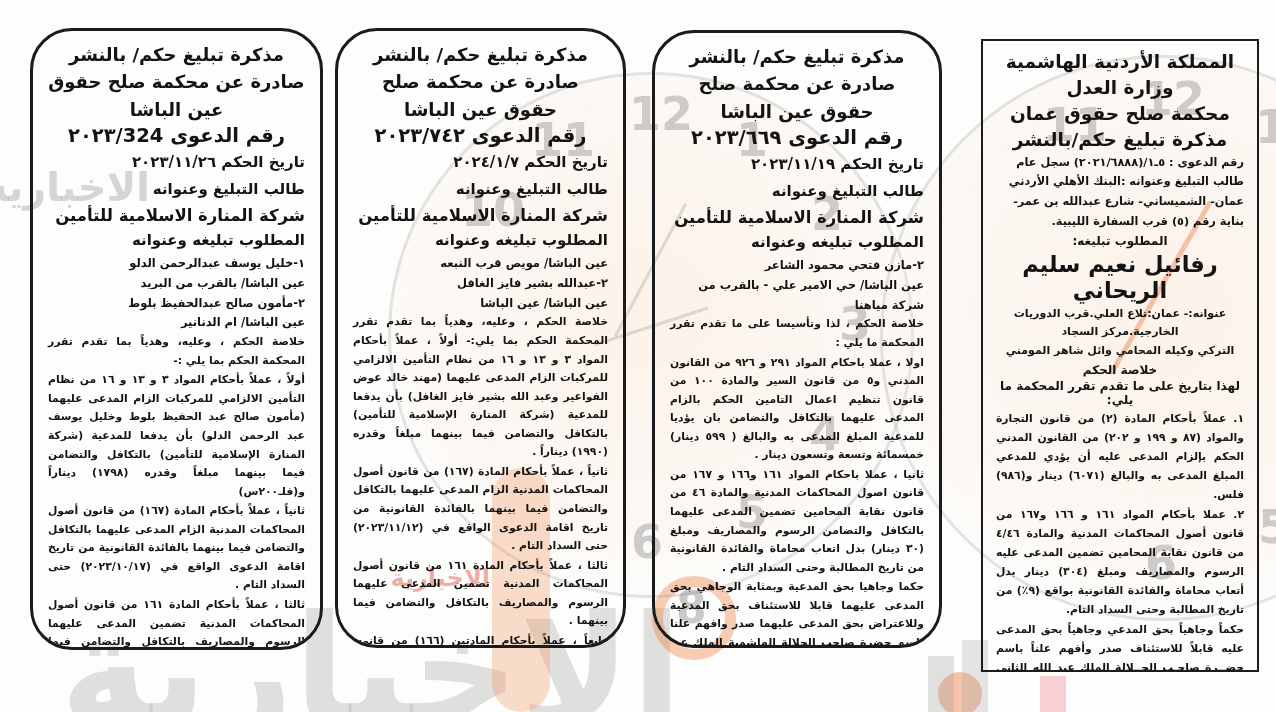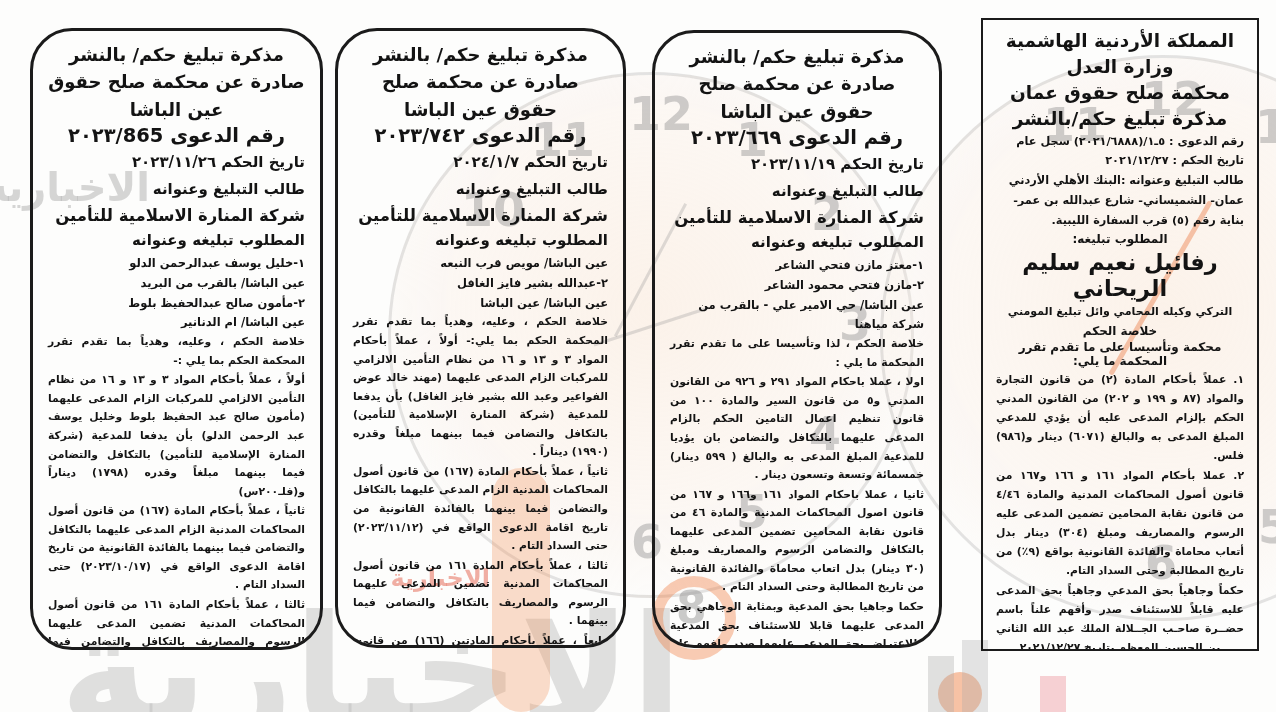"المملكة الأردنية الهاشمية" div.notice { top: 18px -> 39px }
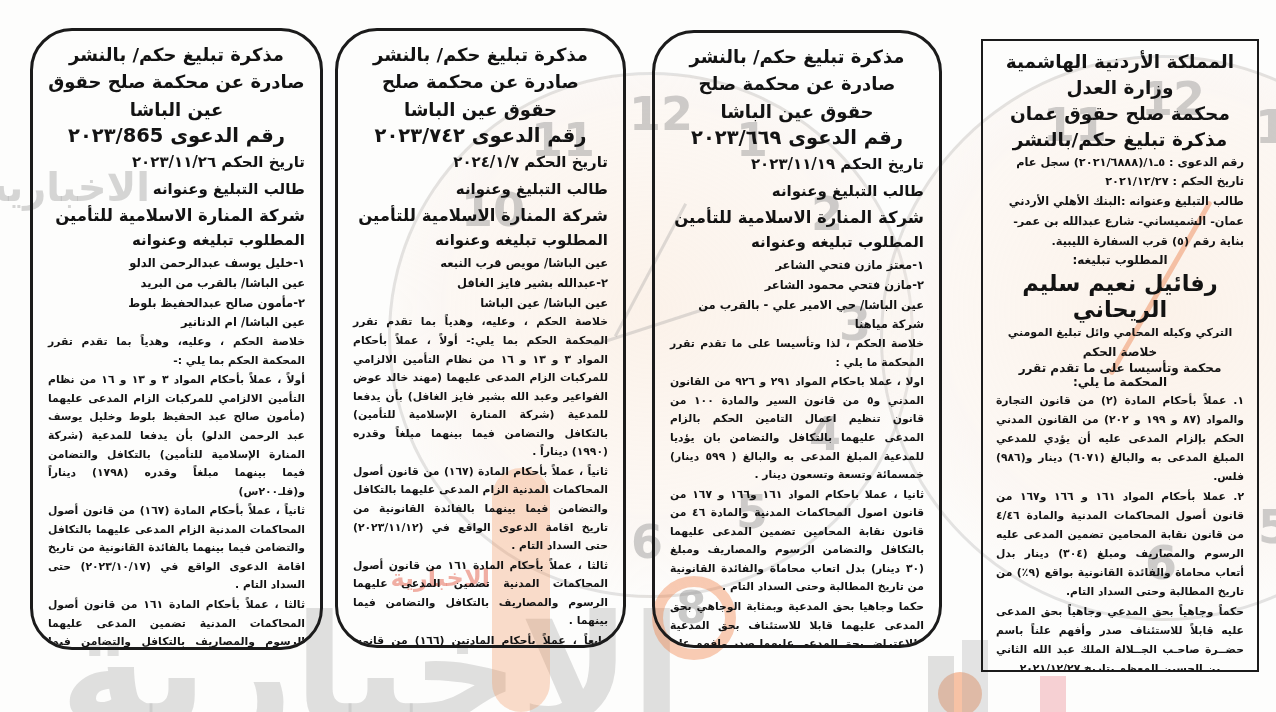"رقم الدعوى ٢٠٢٣/865" p.case { text: ٢٠٢٣/865 -> ٢٠٢٣/324 }
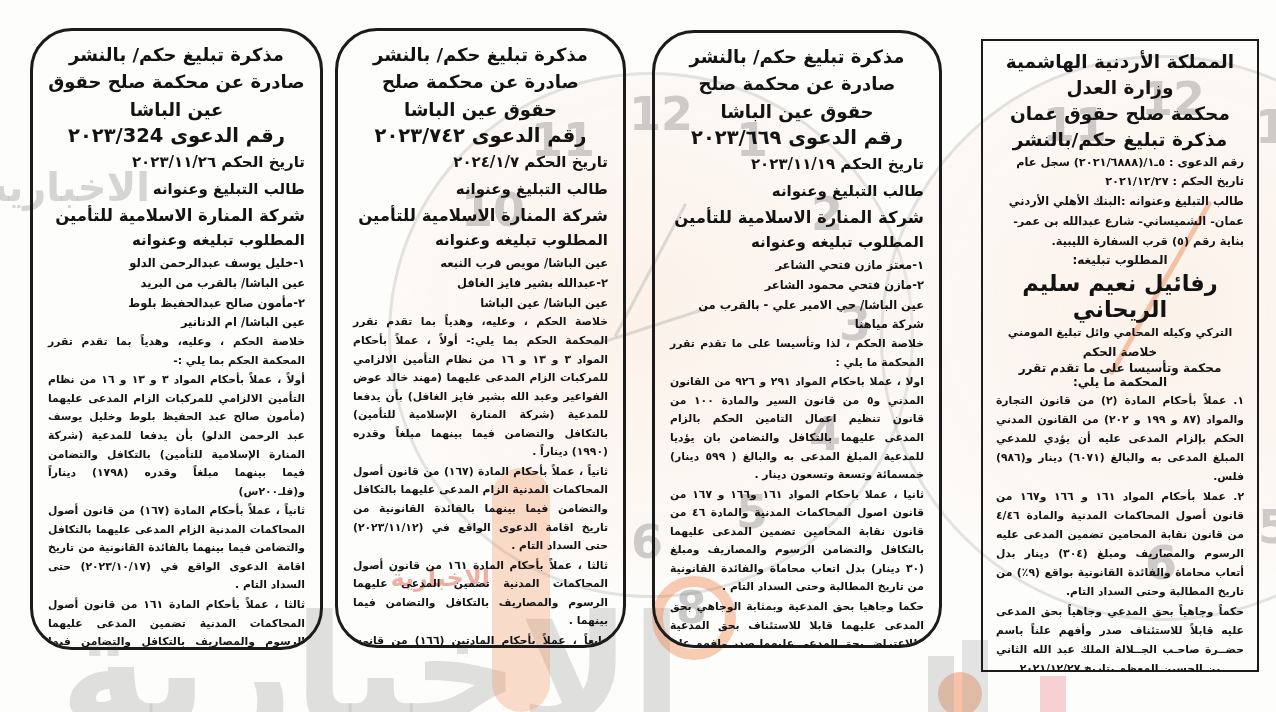"تاريخ الحكم : ٢٠٢١/١٢/٢٧" p.gm { html: <p>تاريخ الحكم : ٢٠٢١/١٢/٢٧</p> -> none }
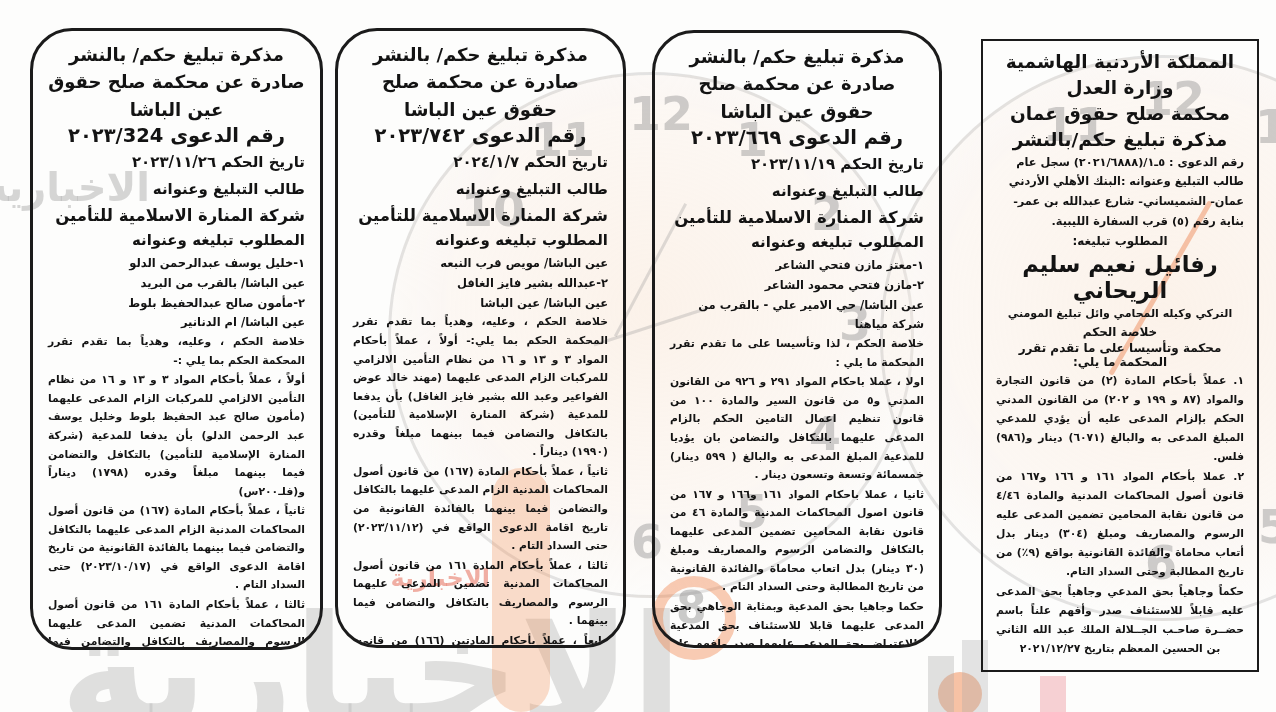"١-معتز مازن فتحي الشاعر" p.names { html: <p>١-معتز مازن فتحي الشاعر</p> -> none }
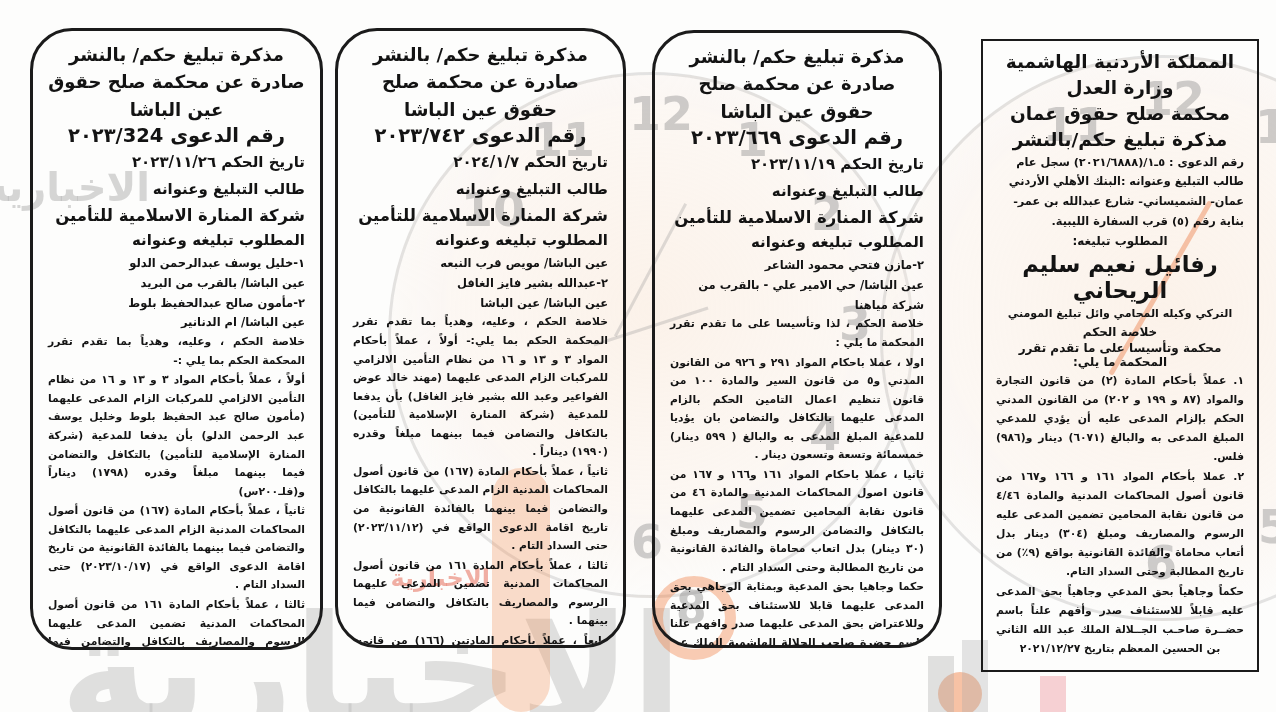"عنوانه:- عمان:تلاع العلي.قرب الدوريات" p.gaddr { html: none -> <p>عنوانه:- عمان:تلاع العلي.قرب الدوريات الخارجية.مركز السجاد</p> }
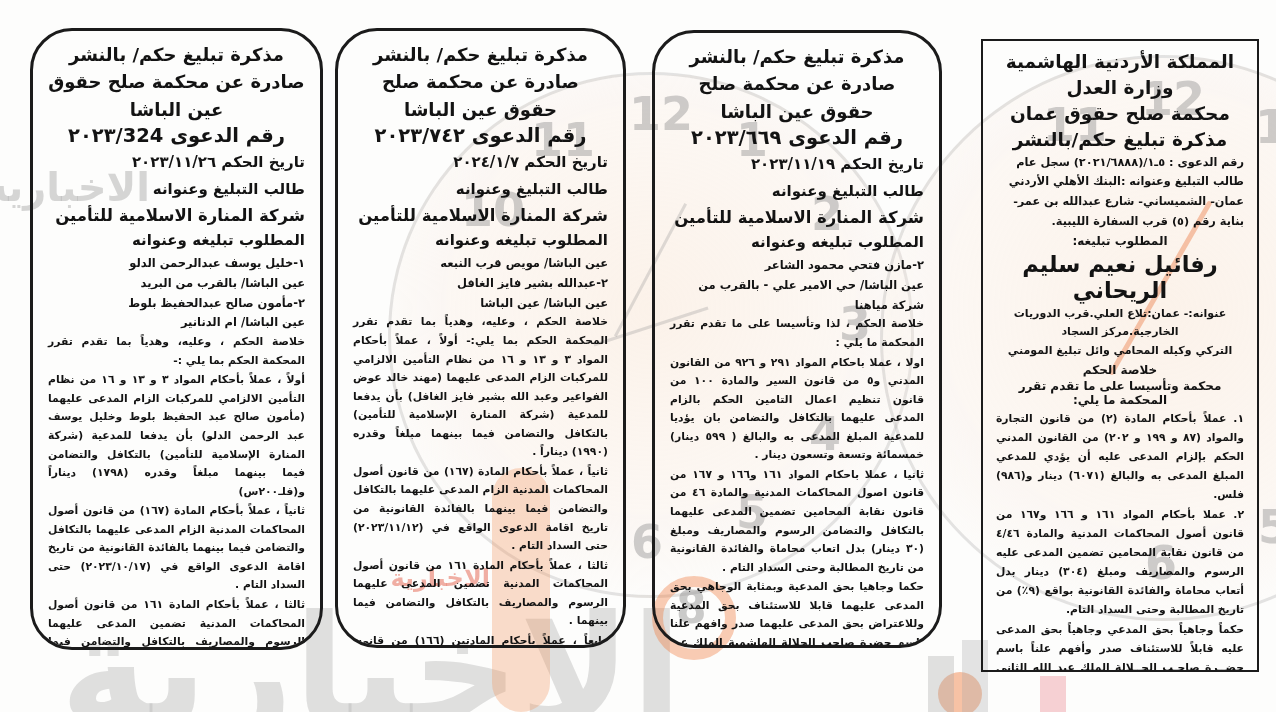"التركي وكيله المحامي وائل تبليغ" p.gaddr { text: تبليغ -> شاهر }
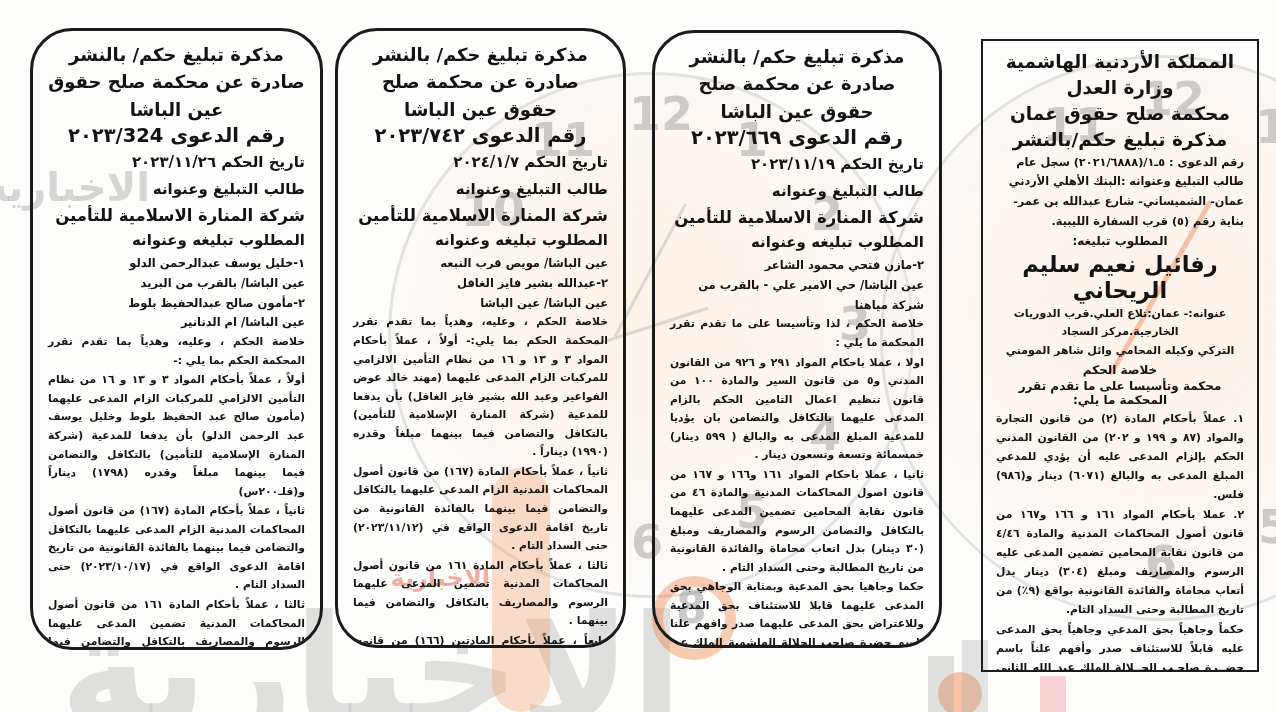"محكمة وتأسيسا على ما تقدم" p.glabel { text: محكمة وتأسيسا -> لهذا بتاريخ }
